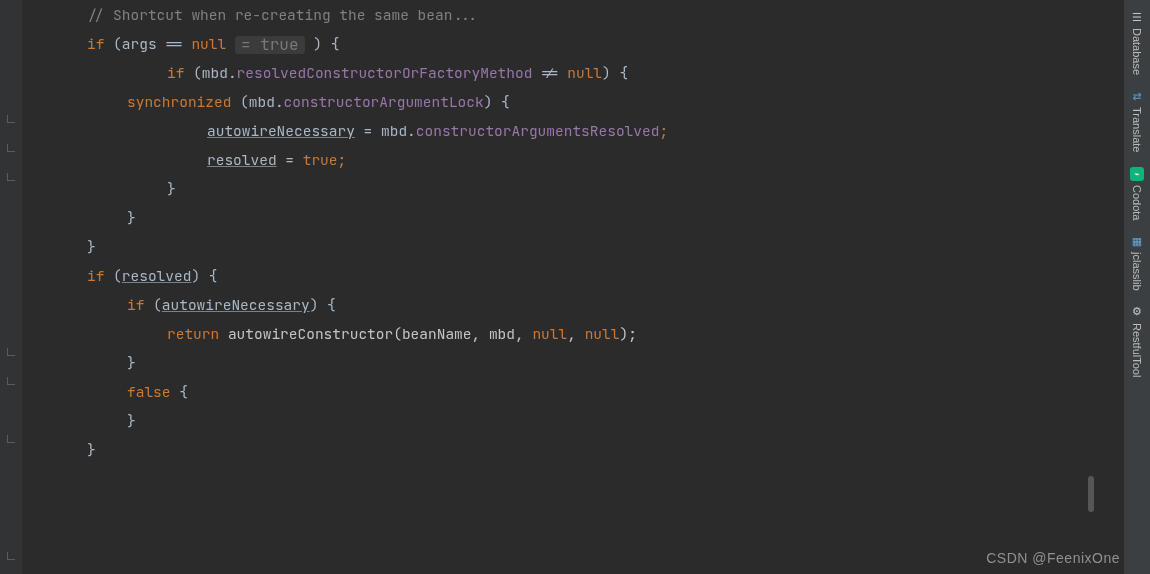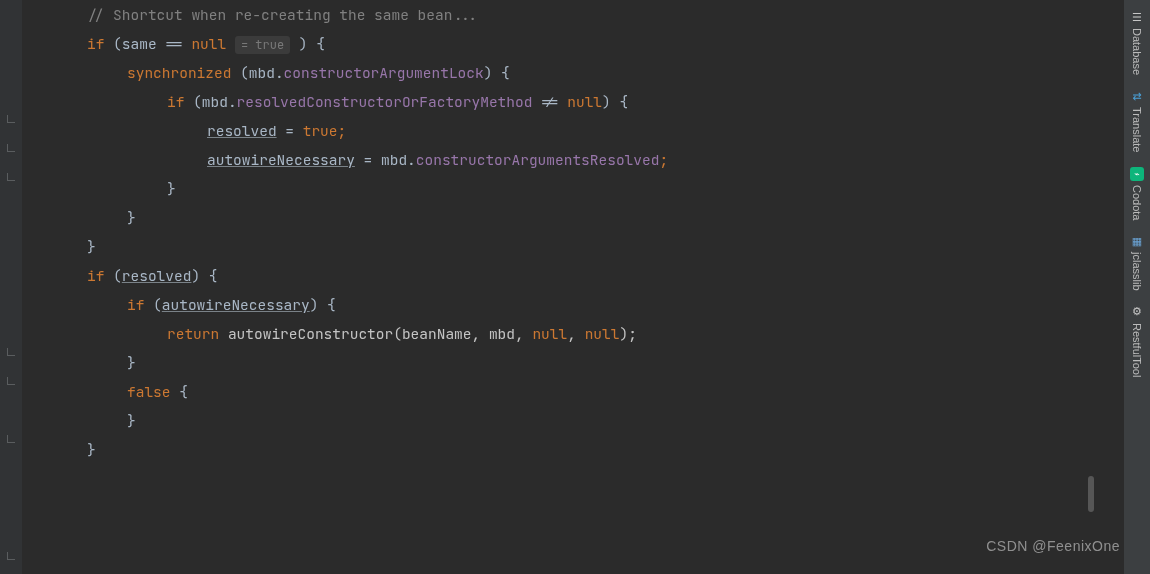"(same ==" span.punct { text: same -> args }
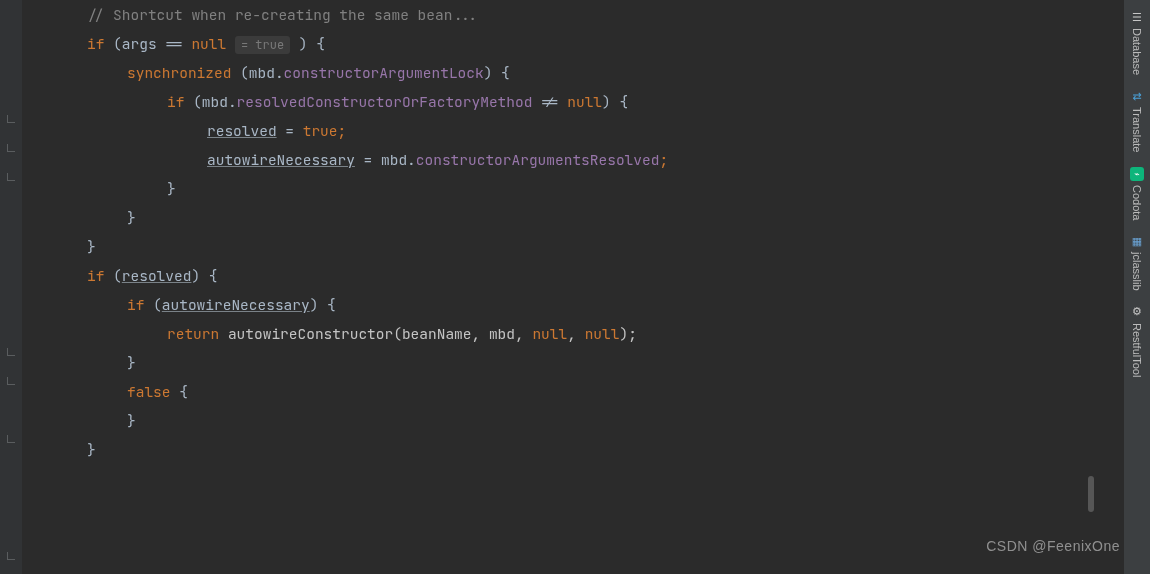"= true" .hint-box { font-size: 12px -> 16px }
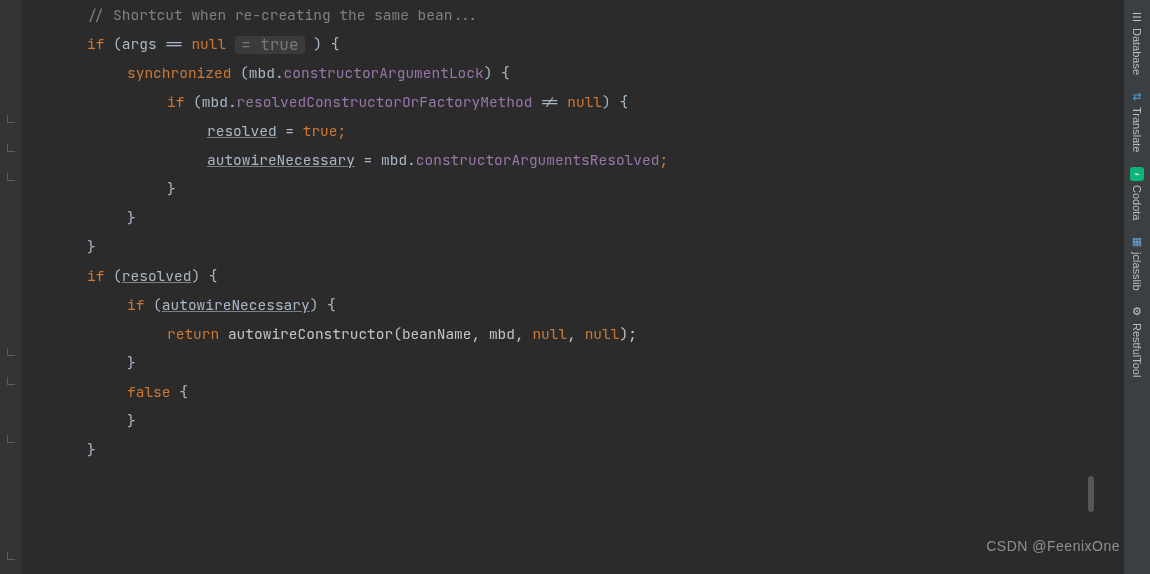"synchronized" div.line { order: before "if (mbd.resolvedConstructorOrFactoryMethod !=" -> after "if (mbd.resolvedConstructorOrFactoryMethod !=" }
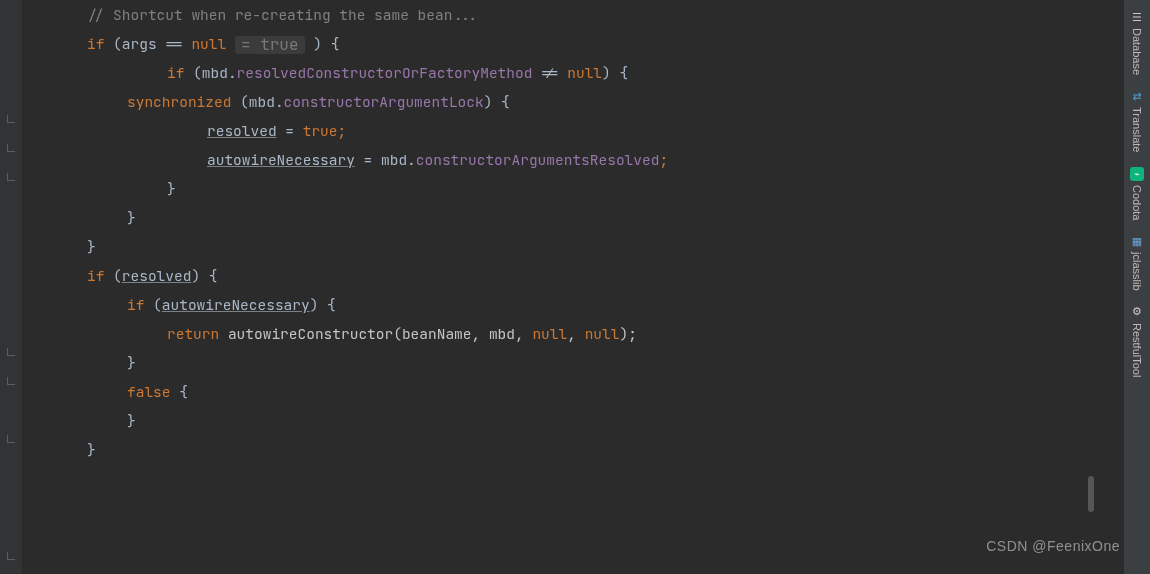"resolved = true;" div.line { order: before "autowireNecessary =" -> after "autowireNecessary =" }
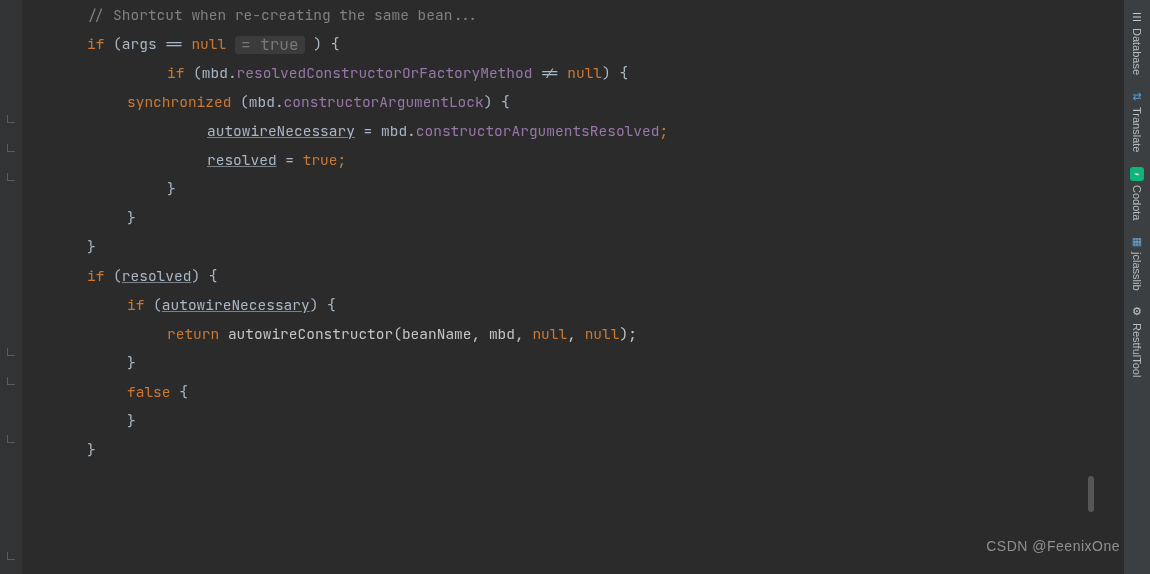"CSDN @FeenixOne" .watermark { bottom: 20px -> 8px }
